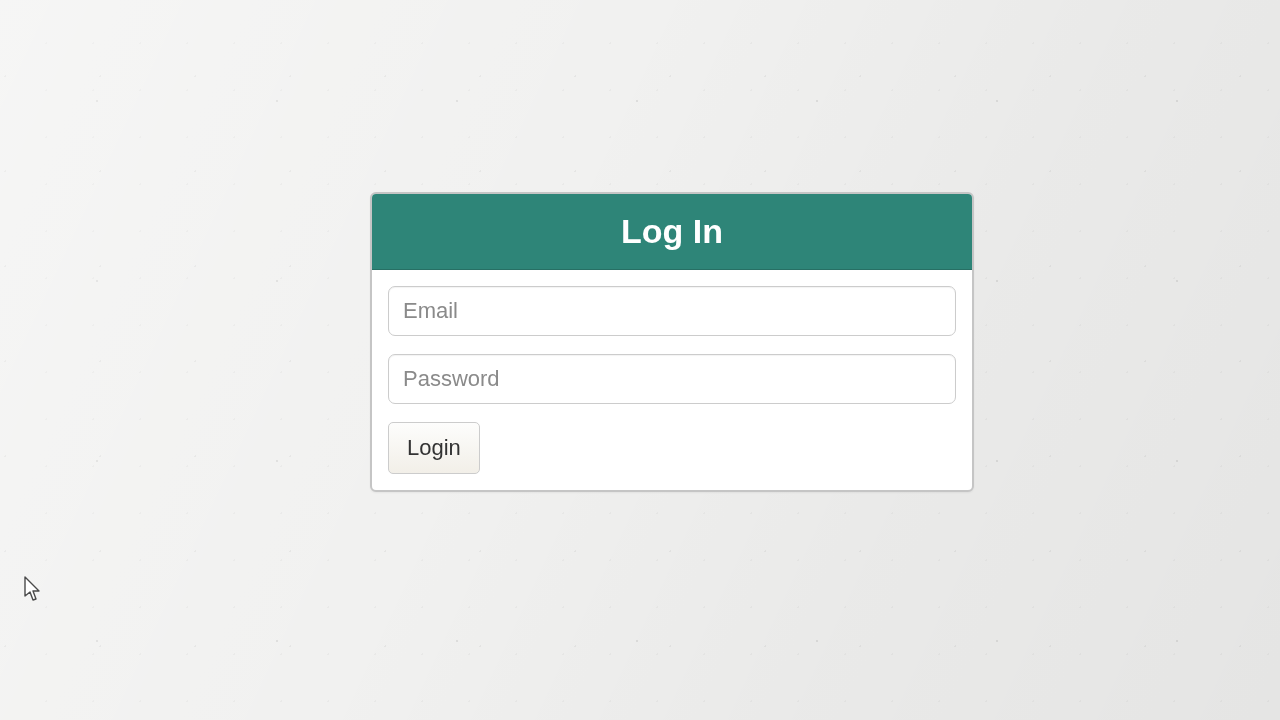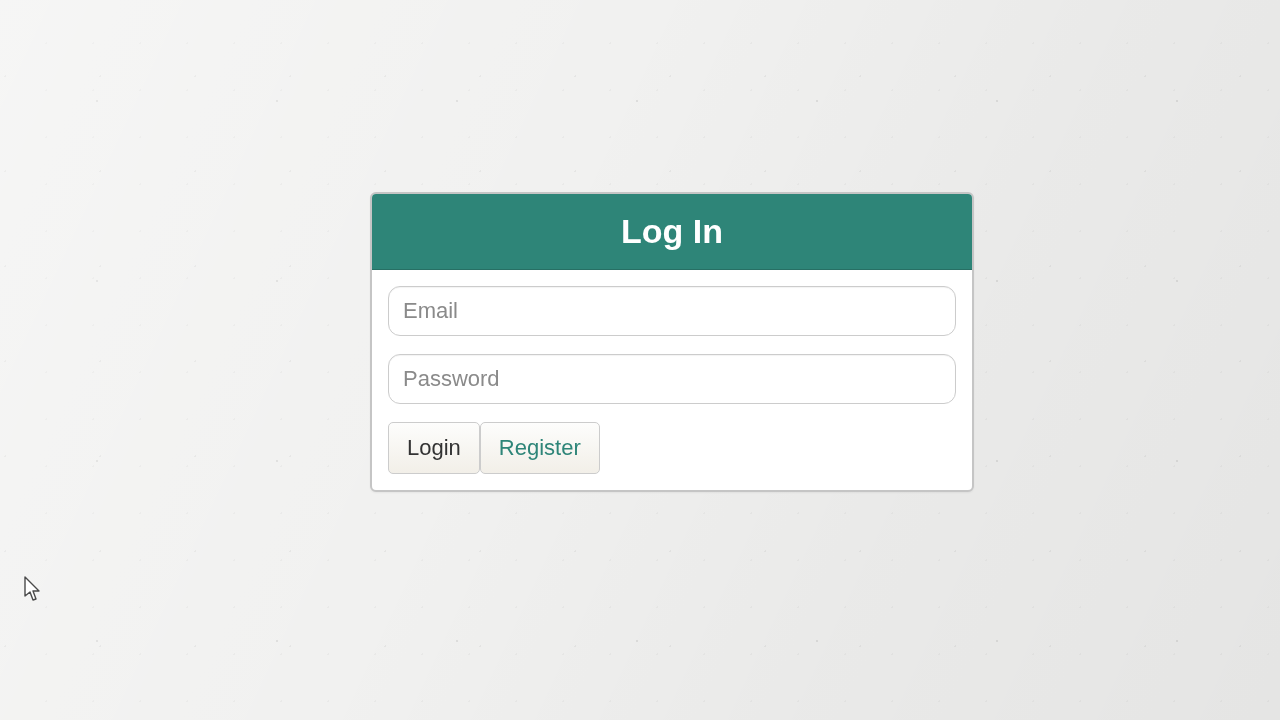"Email" .form-control { border-radius: 12px -> 7px }
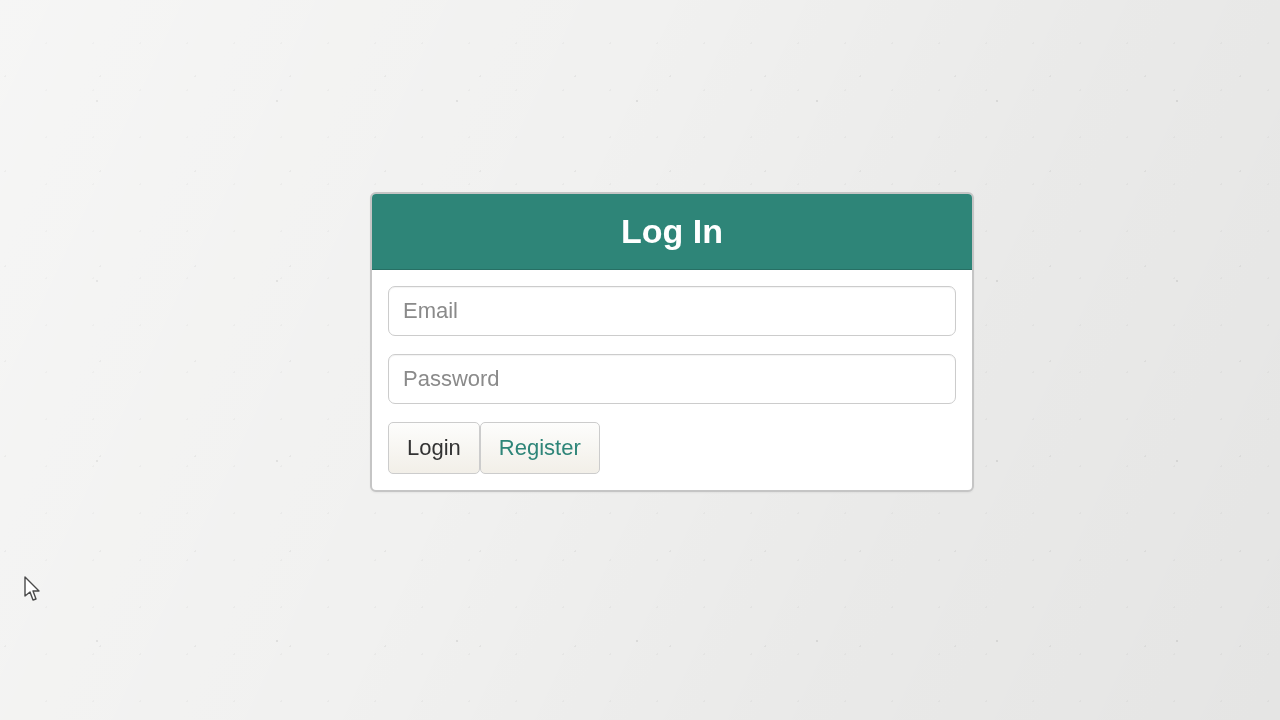"Login" .button-row { justify-content: flex-start -> space-between }
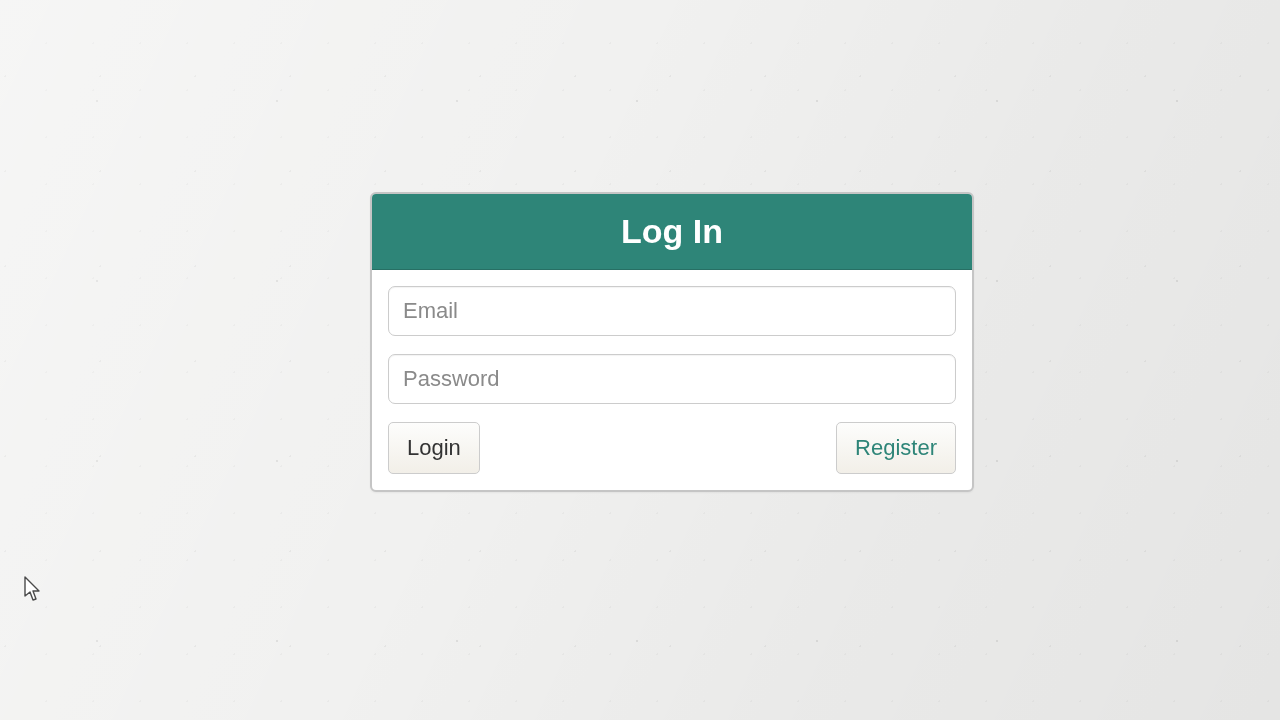"Register" button.btn { html: <button>Register</button> -> none }
